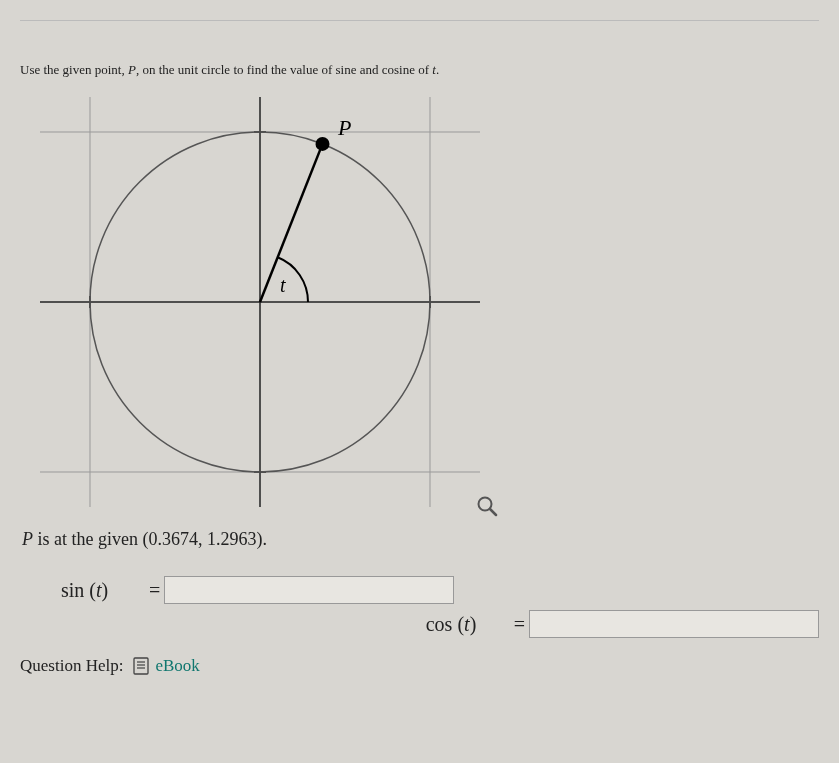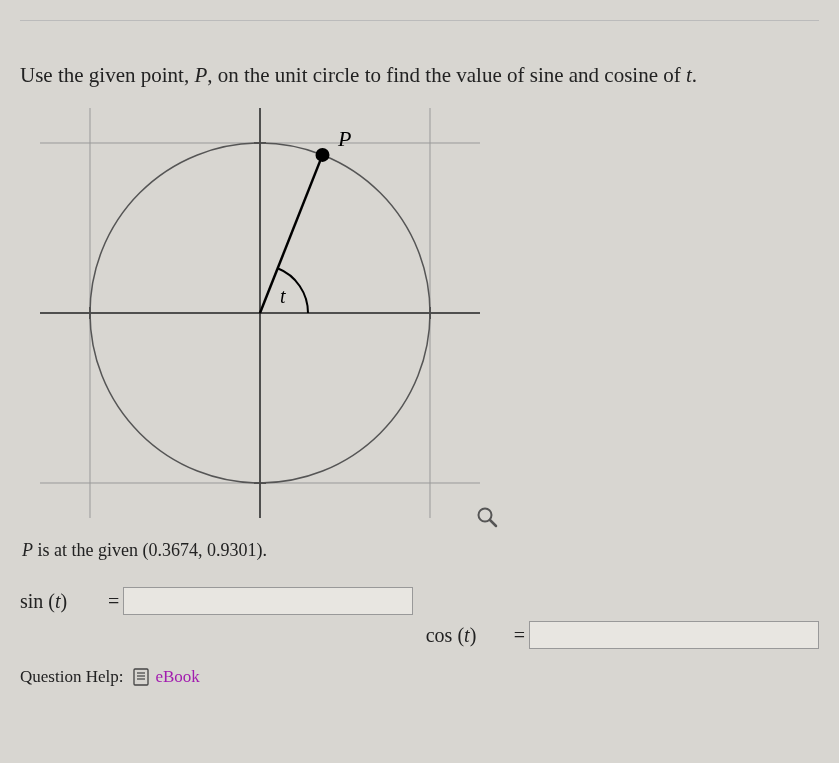"Use the given point, P," .prompt { font-size: 21px -> 13px }
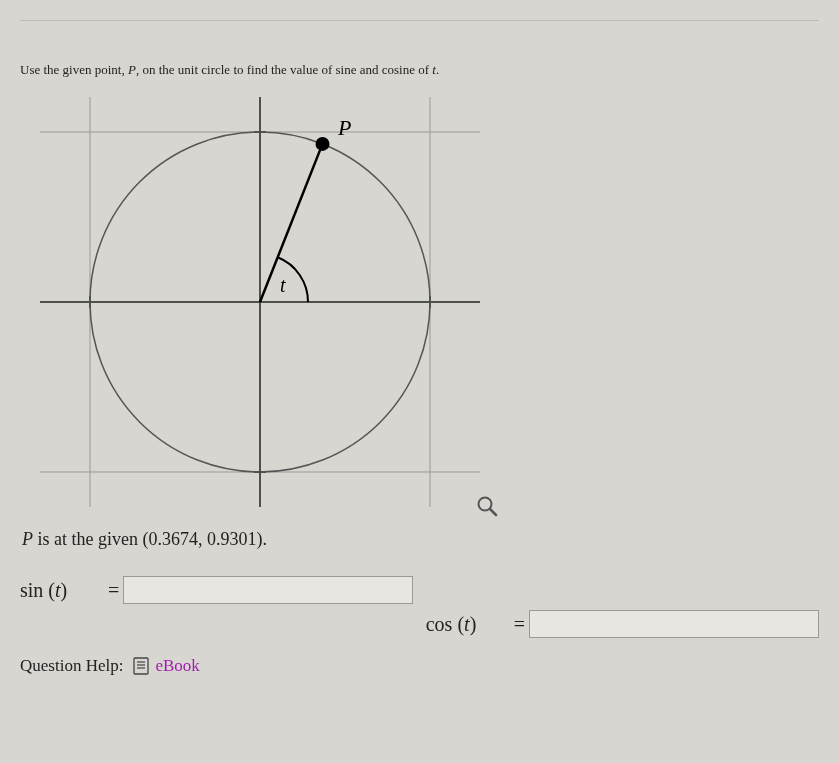"(0.3674, 0.9301)" span { text: 0.9301 -> 1.2963 }
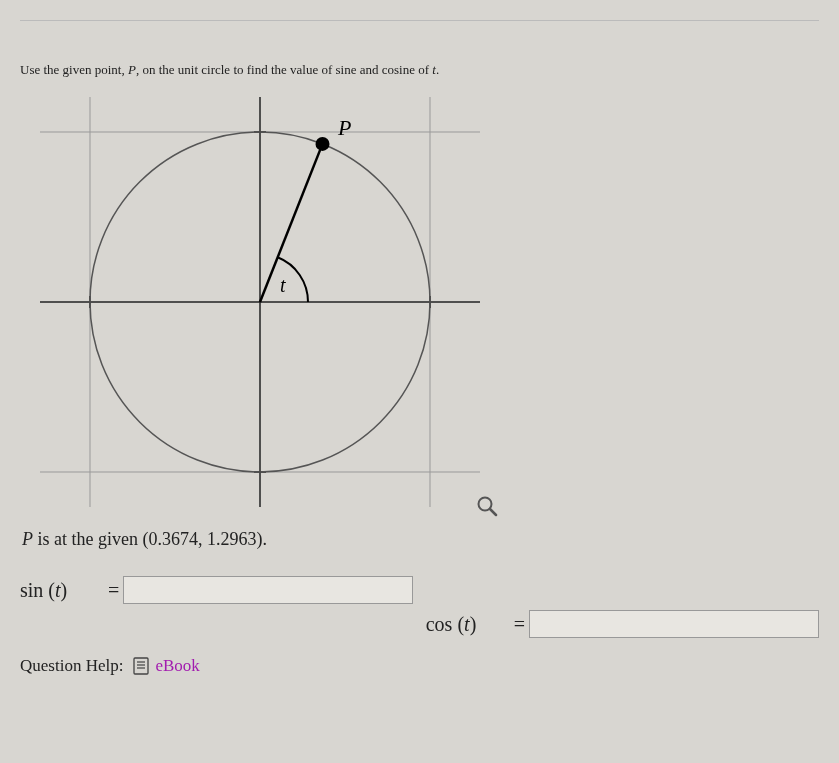"sin (t)" .answer-row { margin-left: none -> 41px }
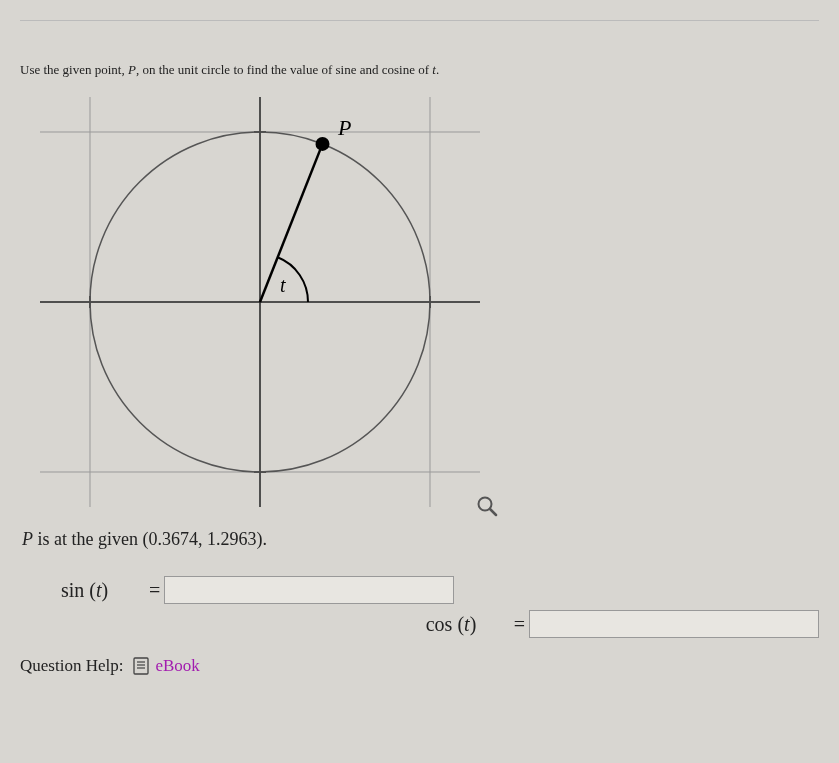"eBook" .help a { color: #a21caf -> #0f766e }
